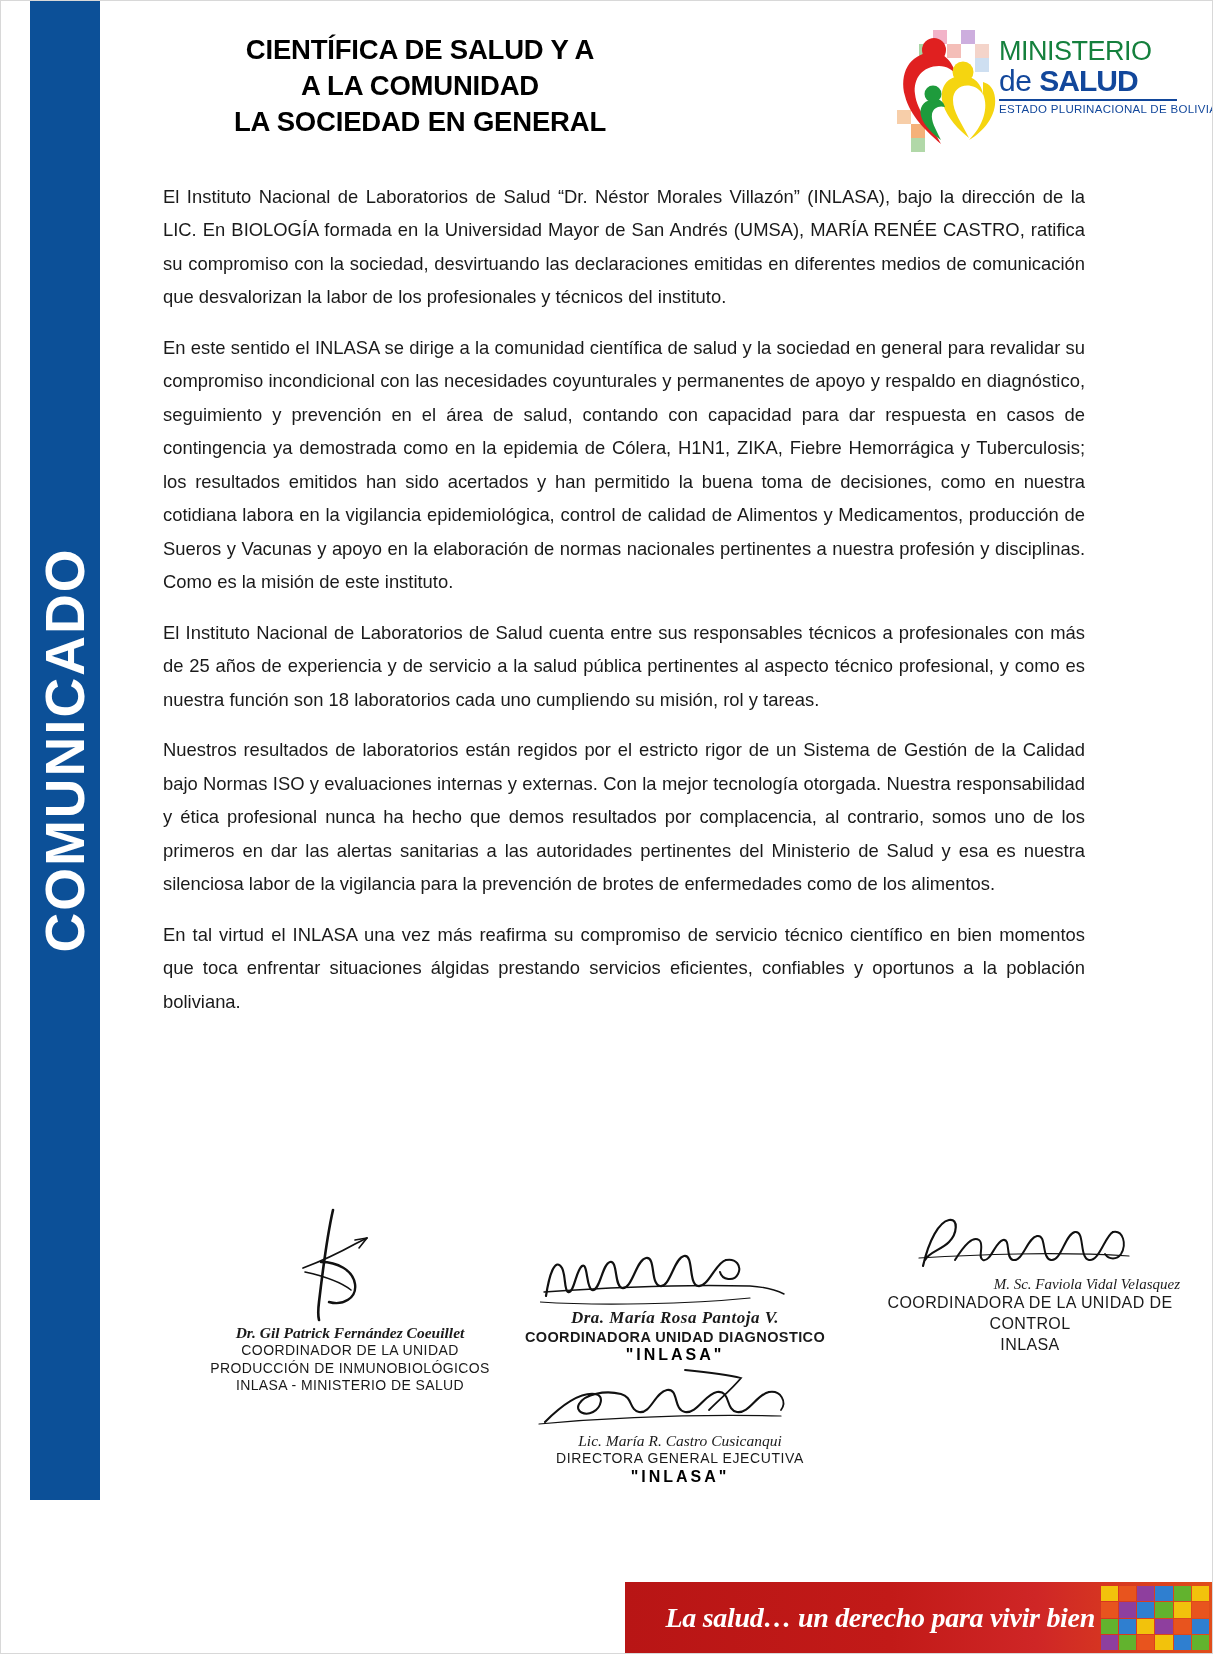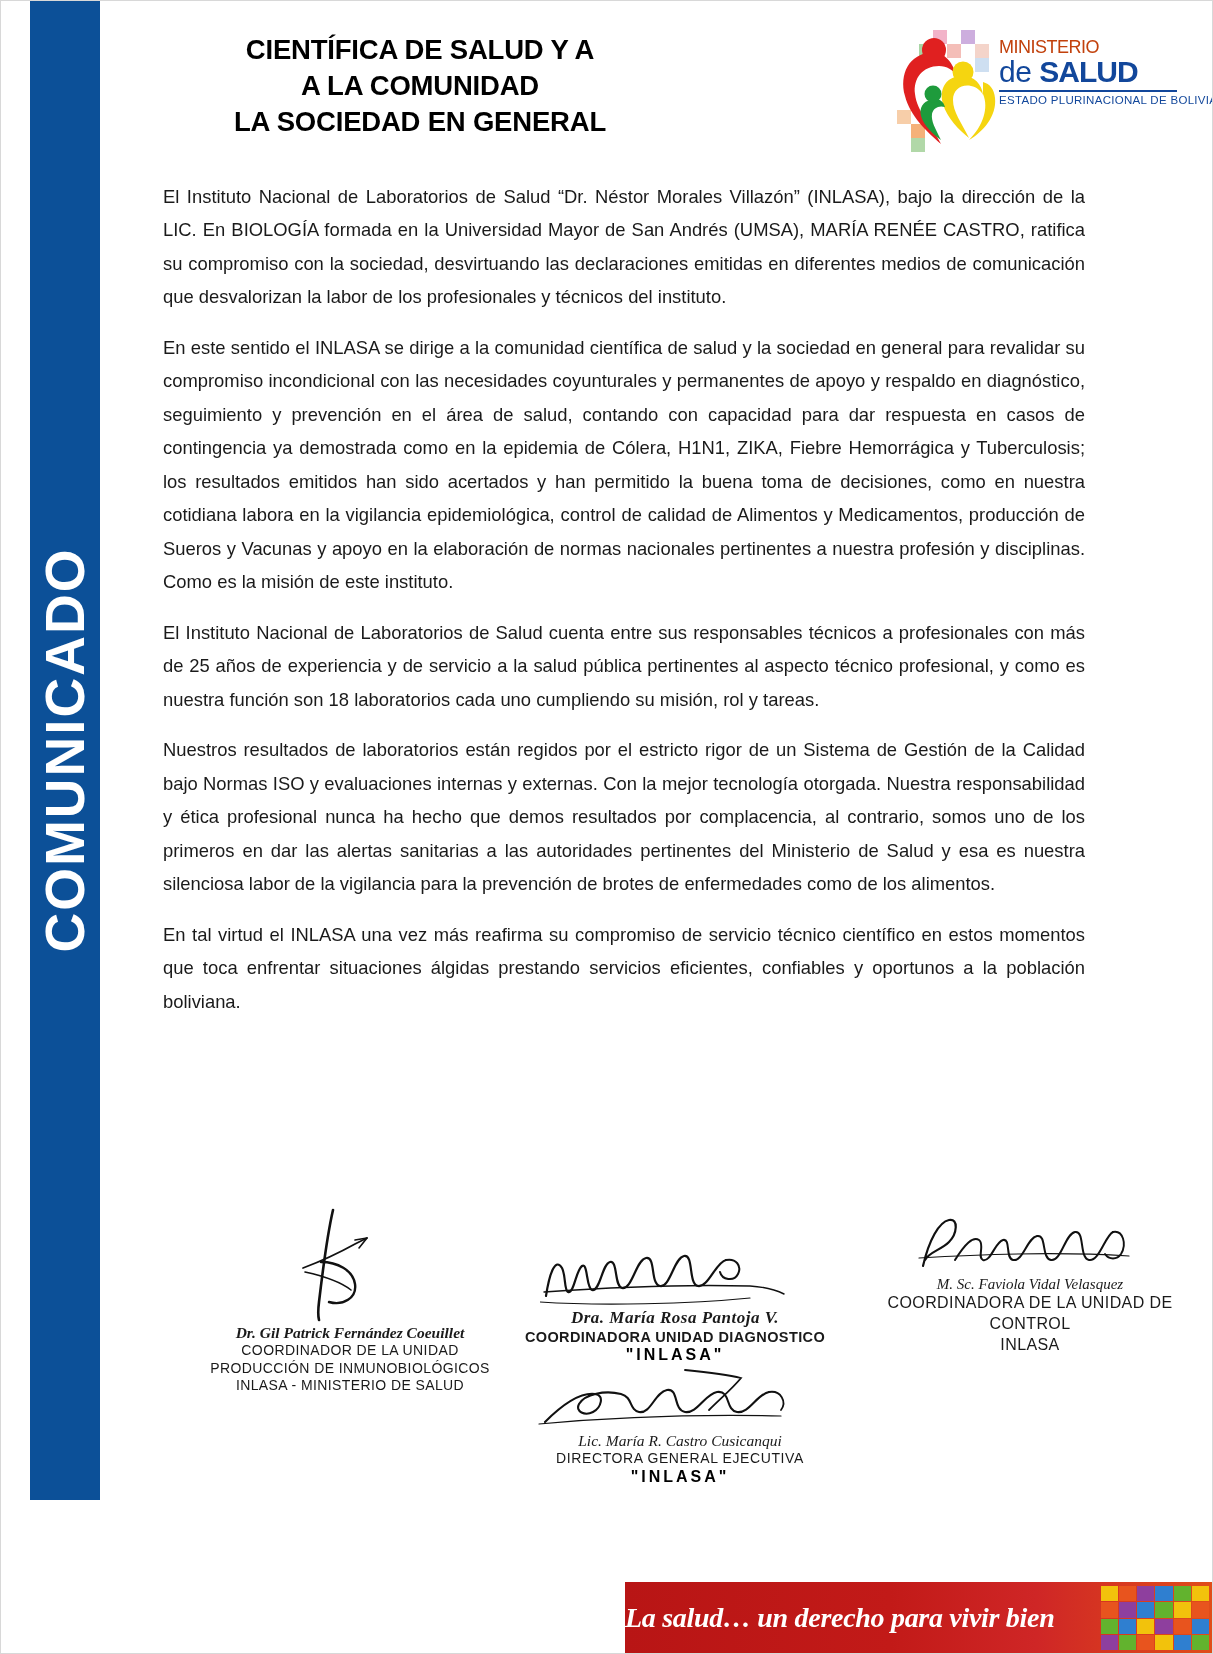"MINISTERIO" .logo-line1 { color: #c2410c -> #15803d; font-size: 18px -> 27px }
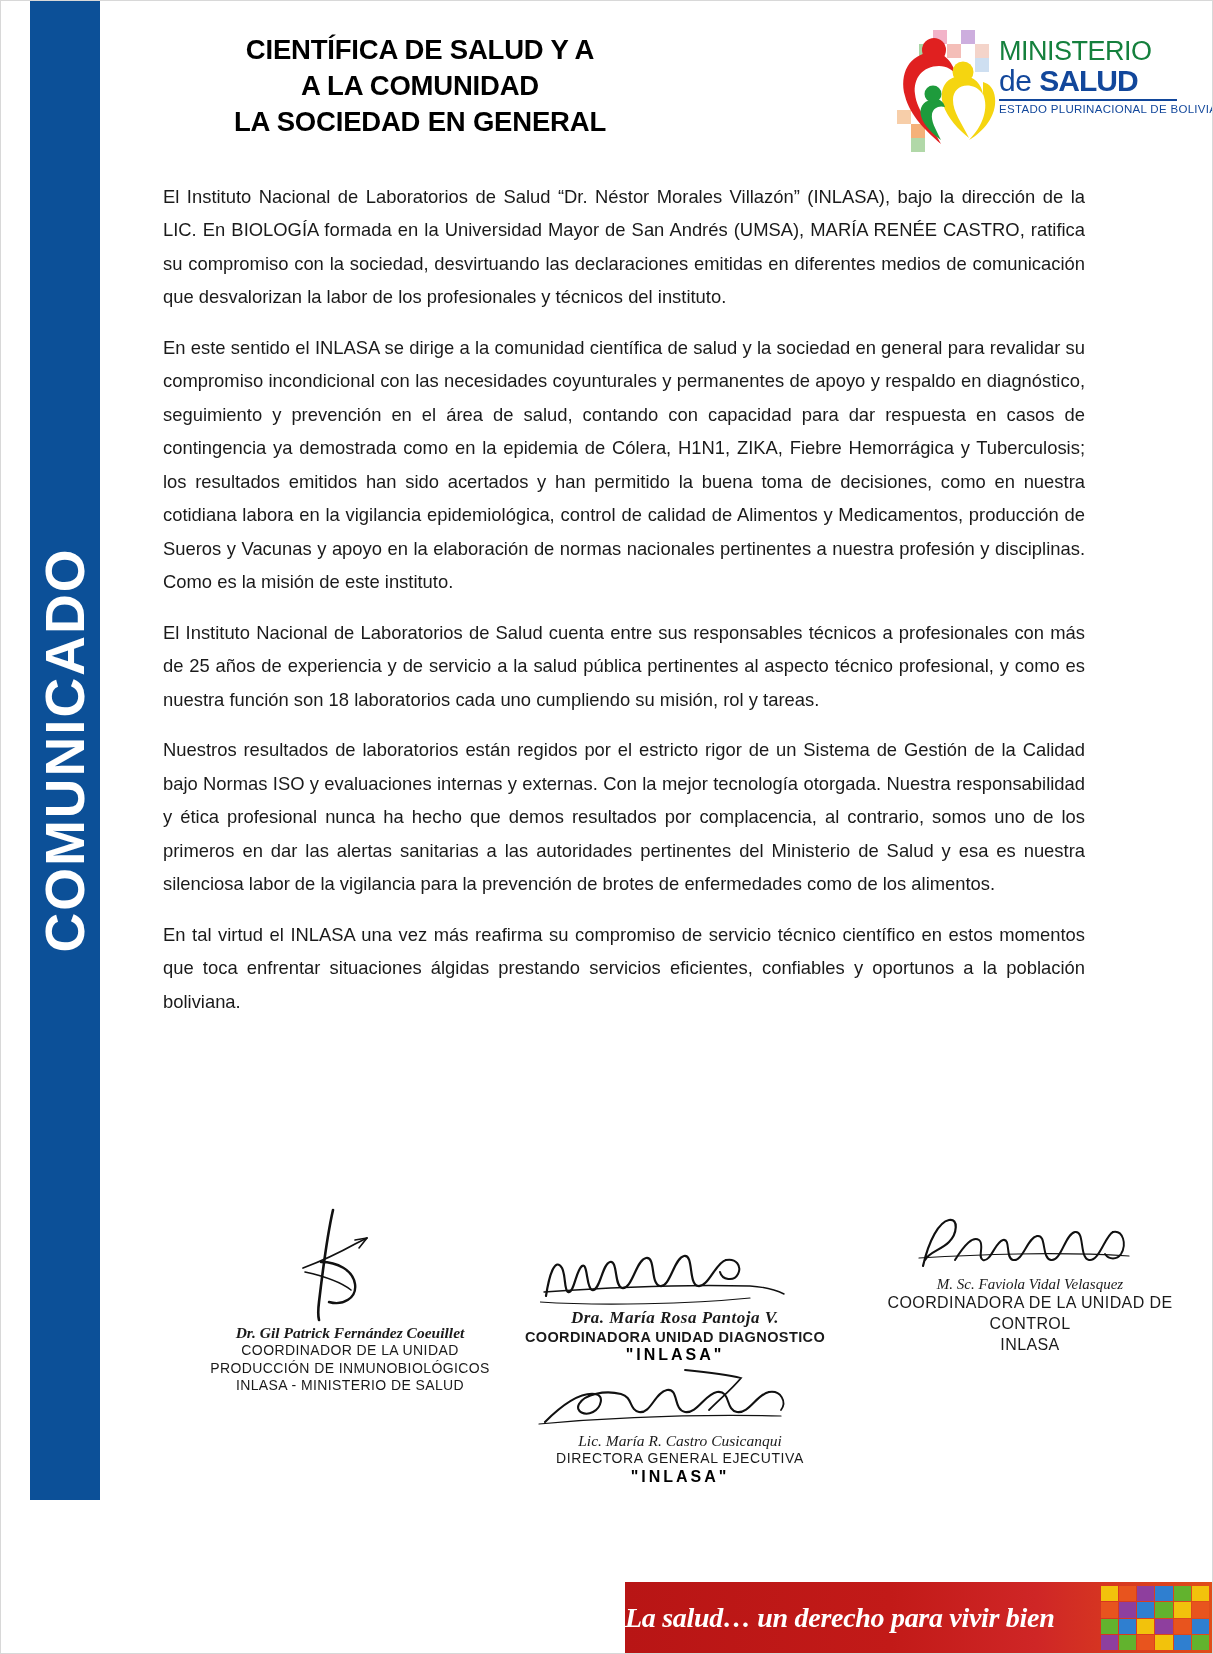"En tal virtud el INLASA" p.para { text: estos -> bien }
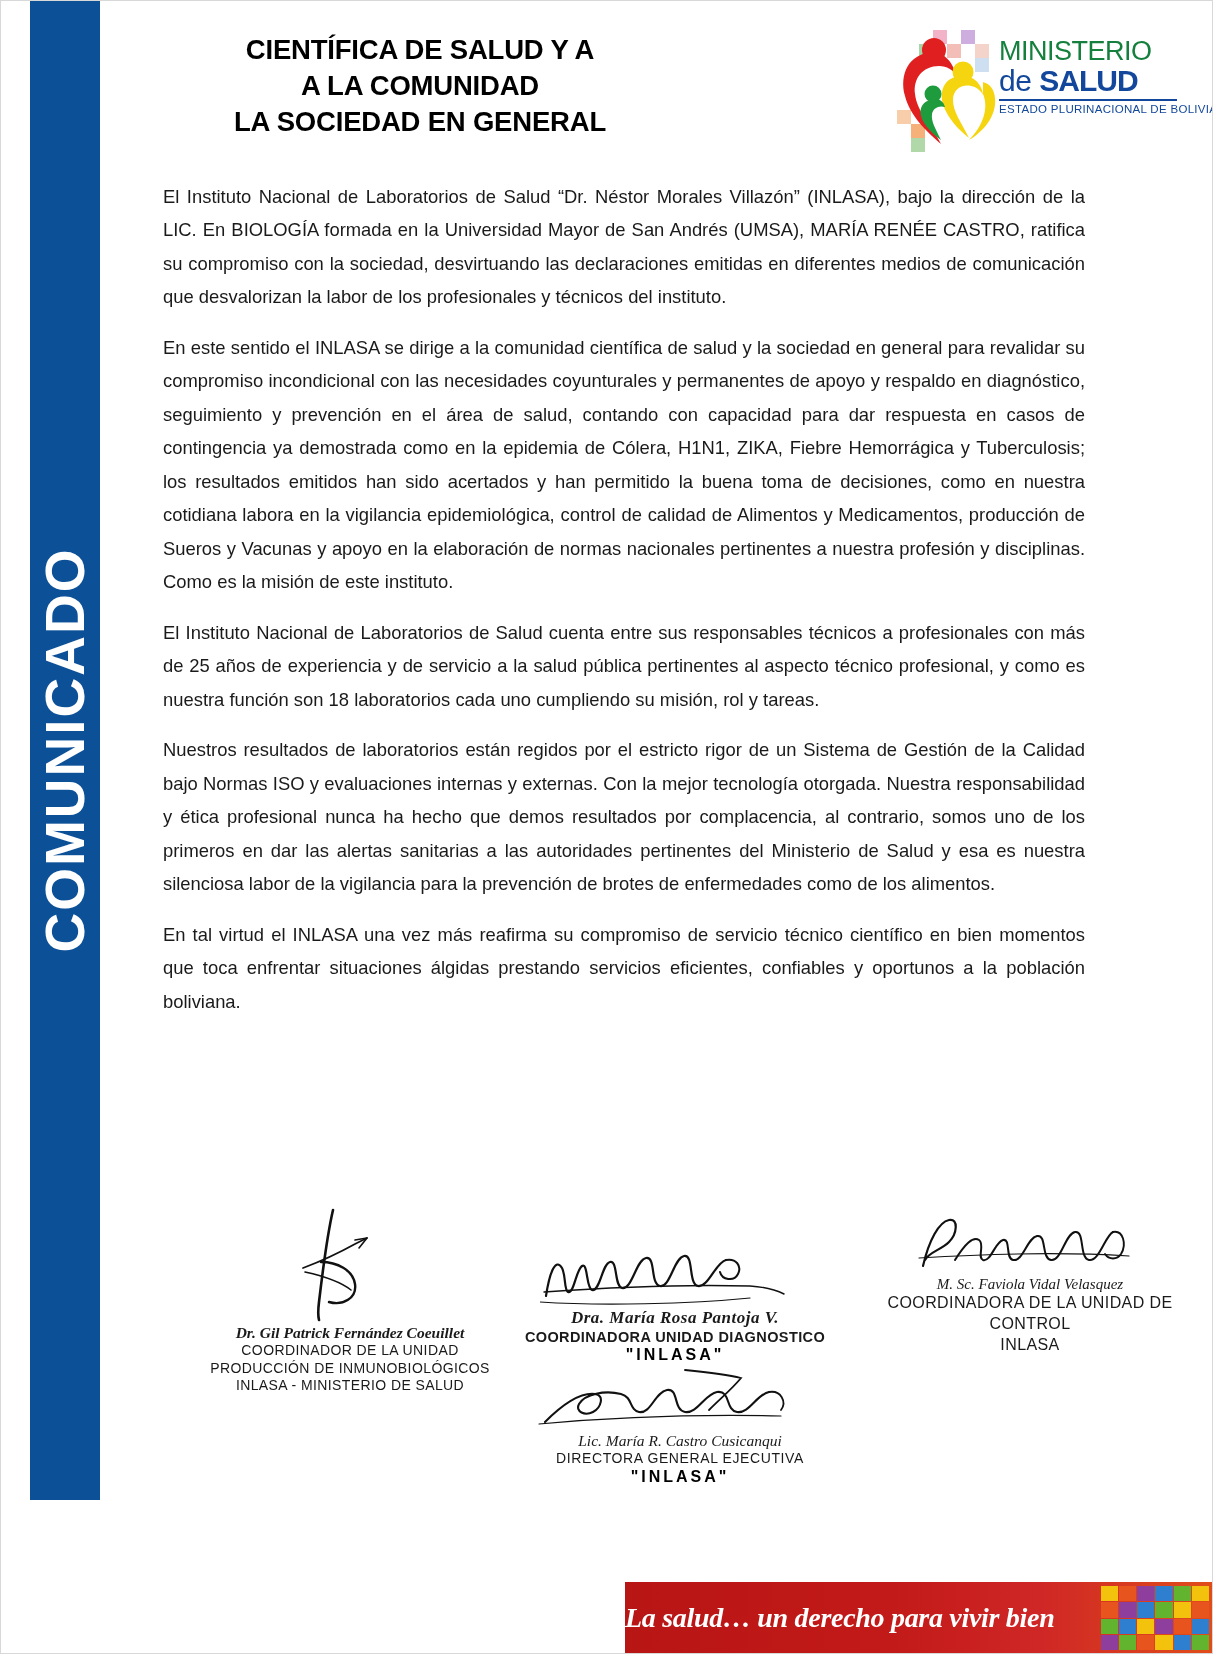"M. Sc. Faviola Vidal Velasquez" #sig-right .sig-name { text-align: none -> right }
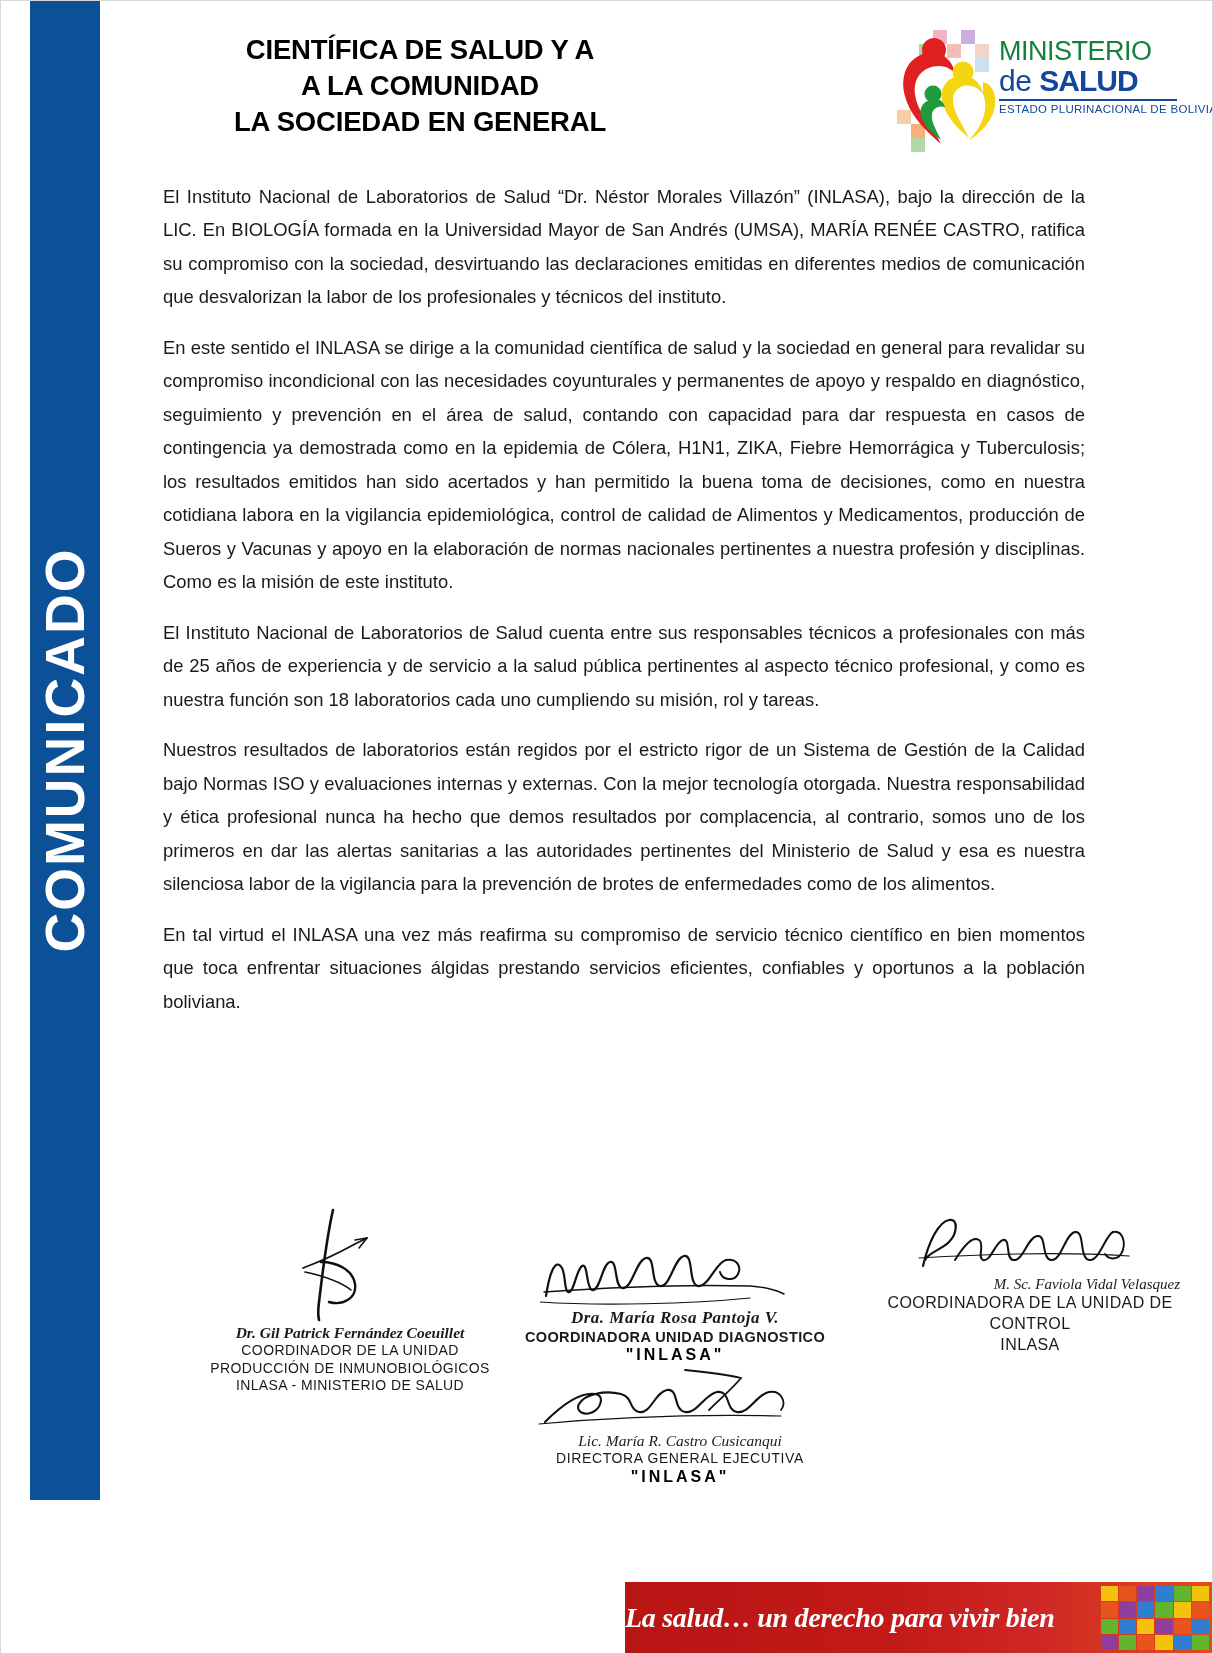"La salud… un derecho para" #footer-slogan { text-align: left -> right }
